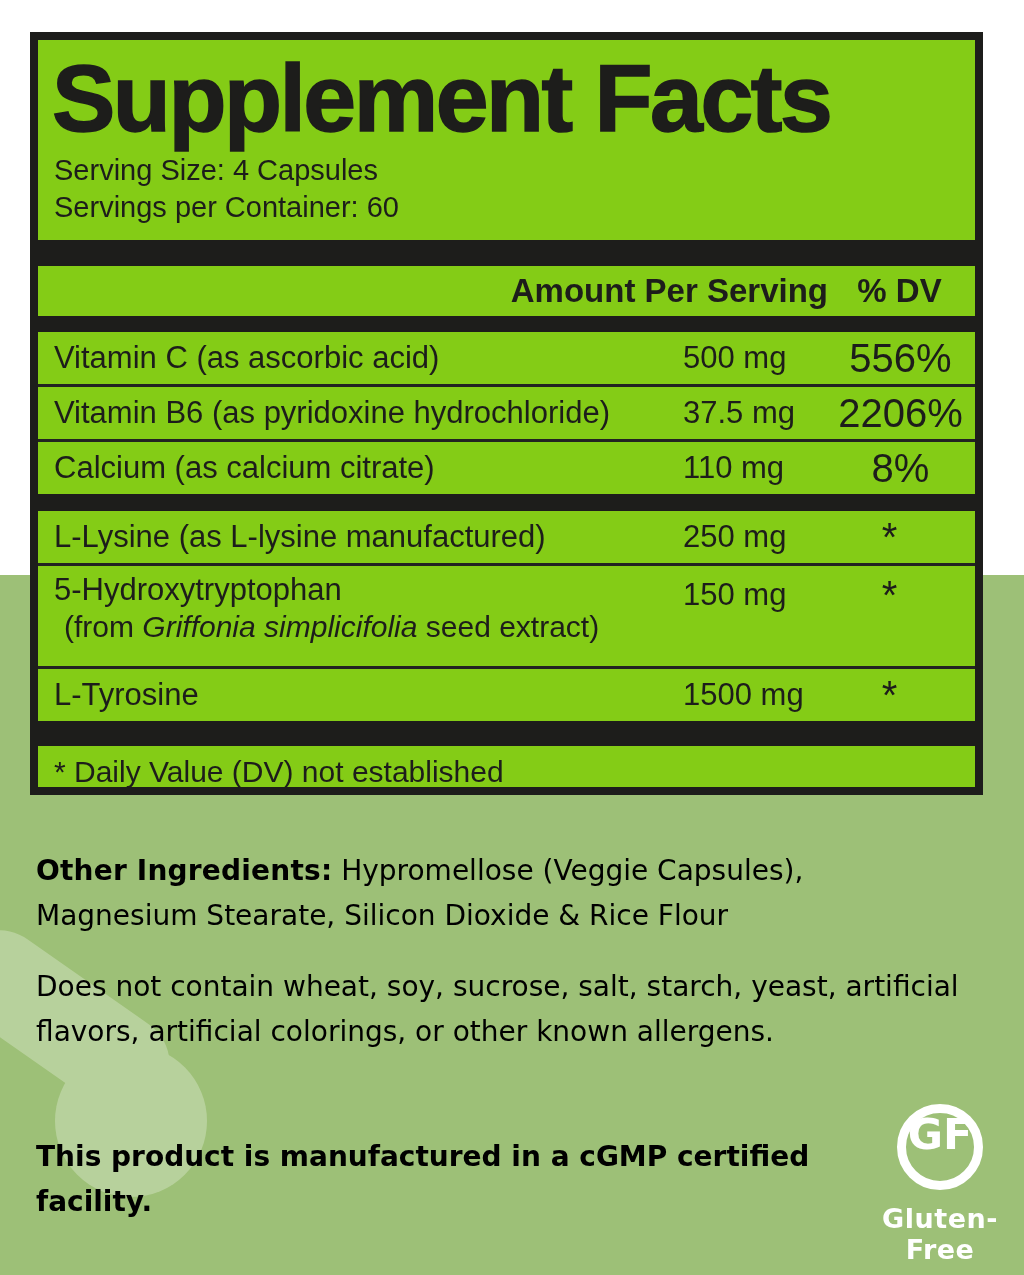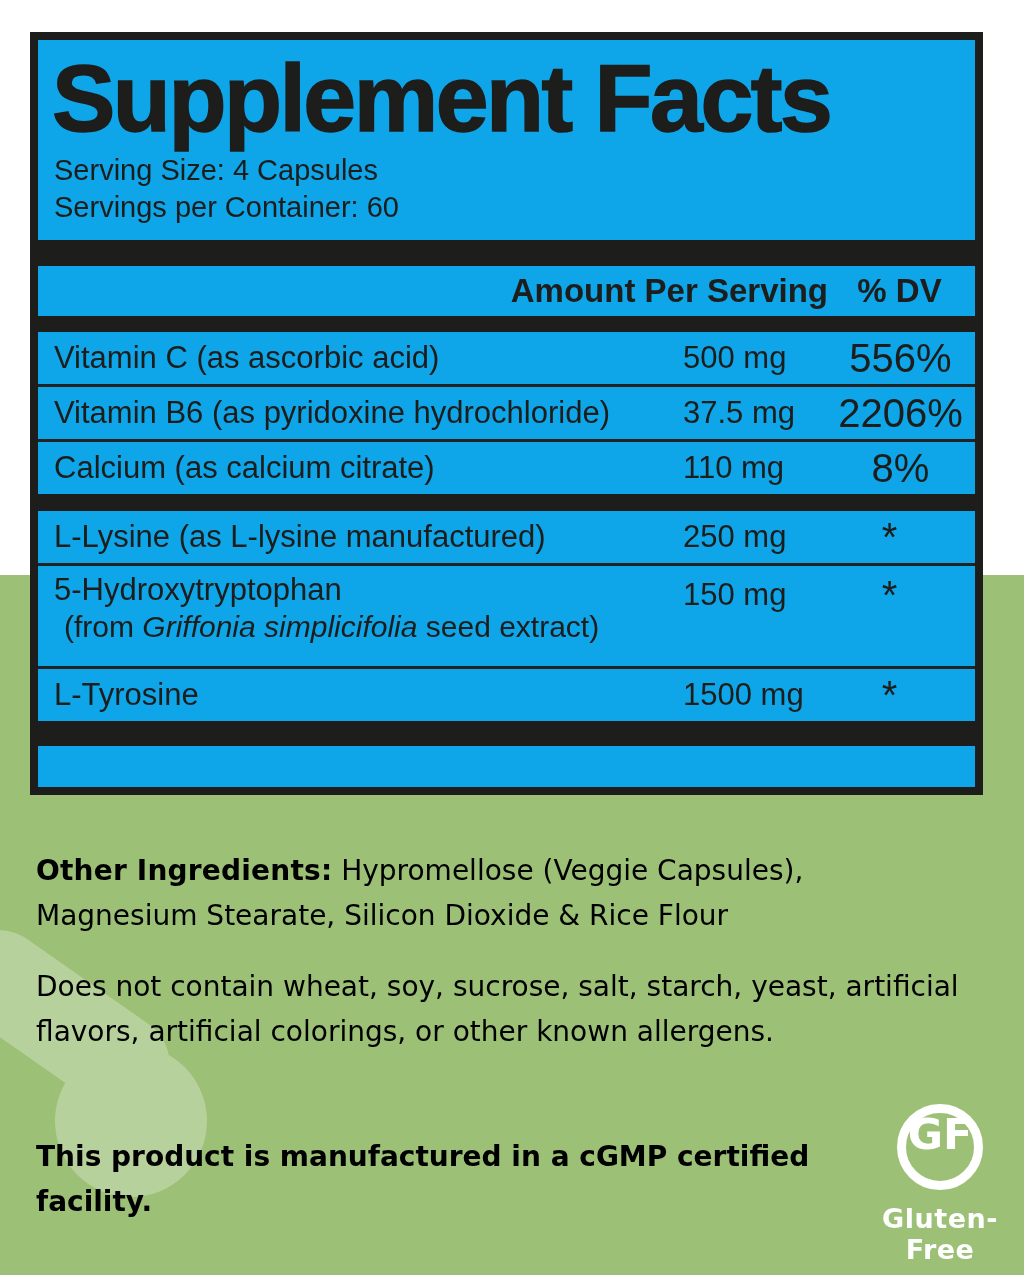"Supplement Facts" .panel { background: #0ea5e9 -> #84cc16 }
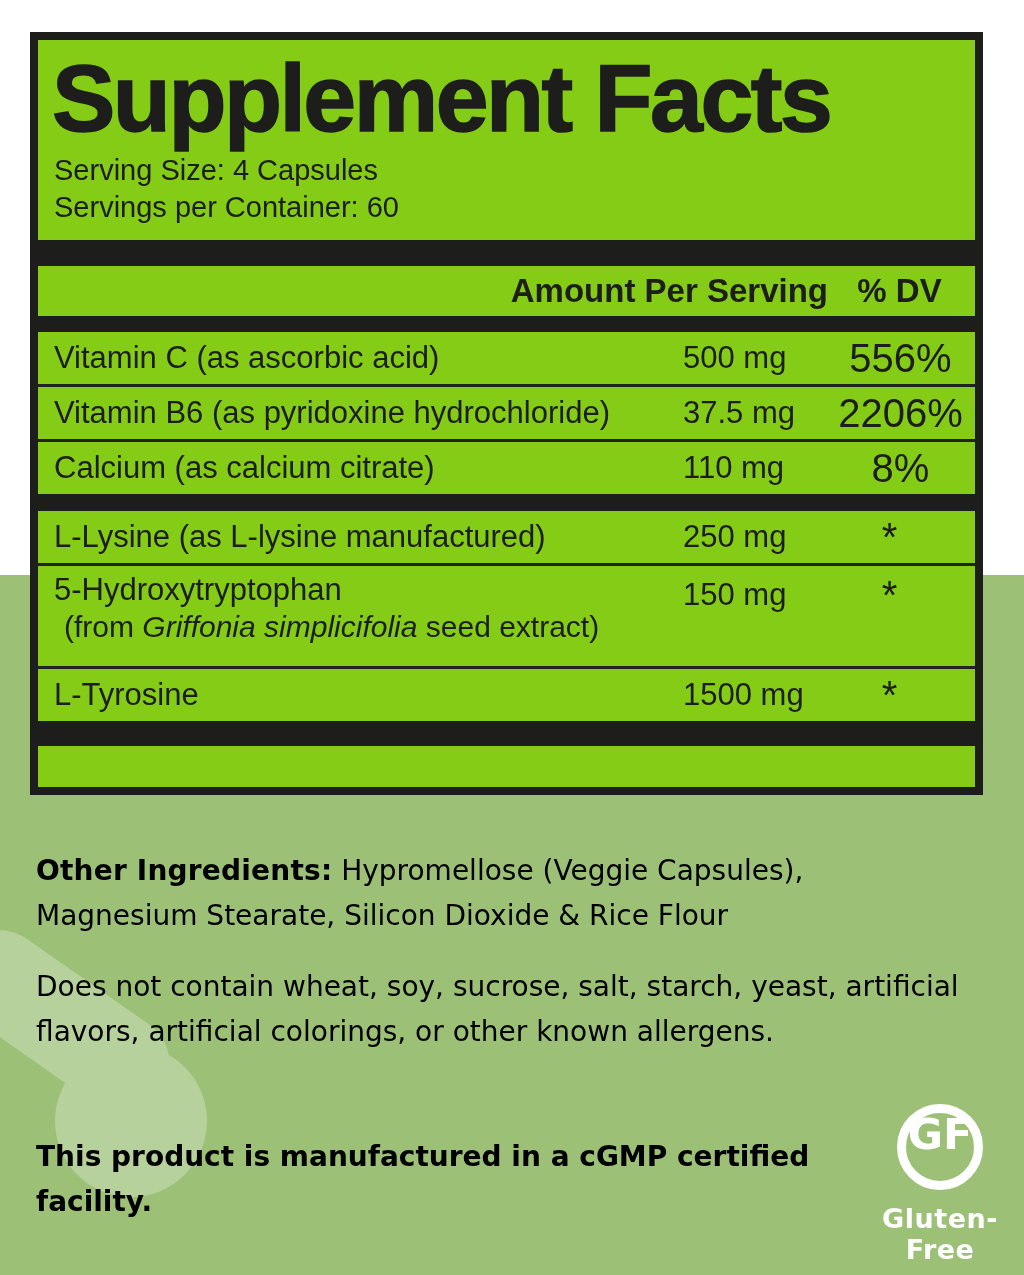"* Daily Value (DV) not" div.footnote { html: none -> <div>* Daily Value (DV) not established</div> }
